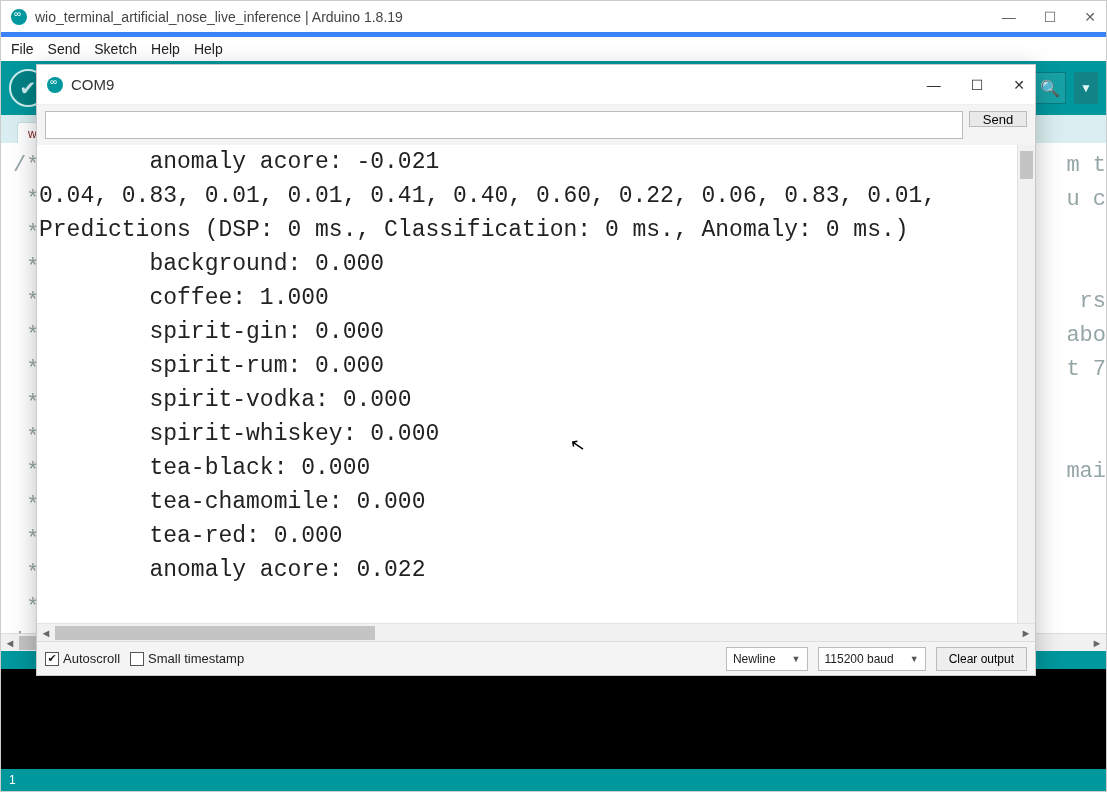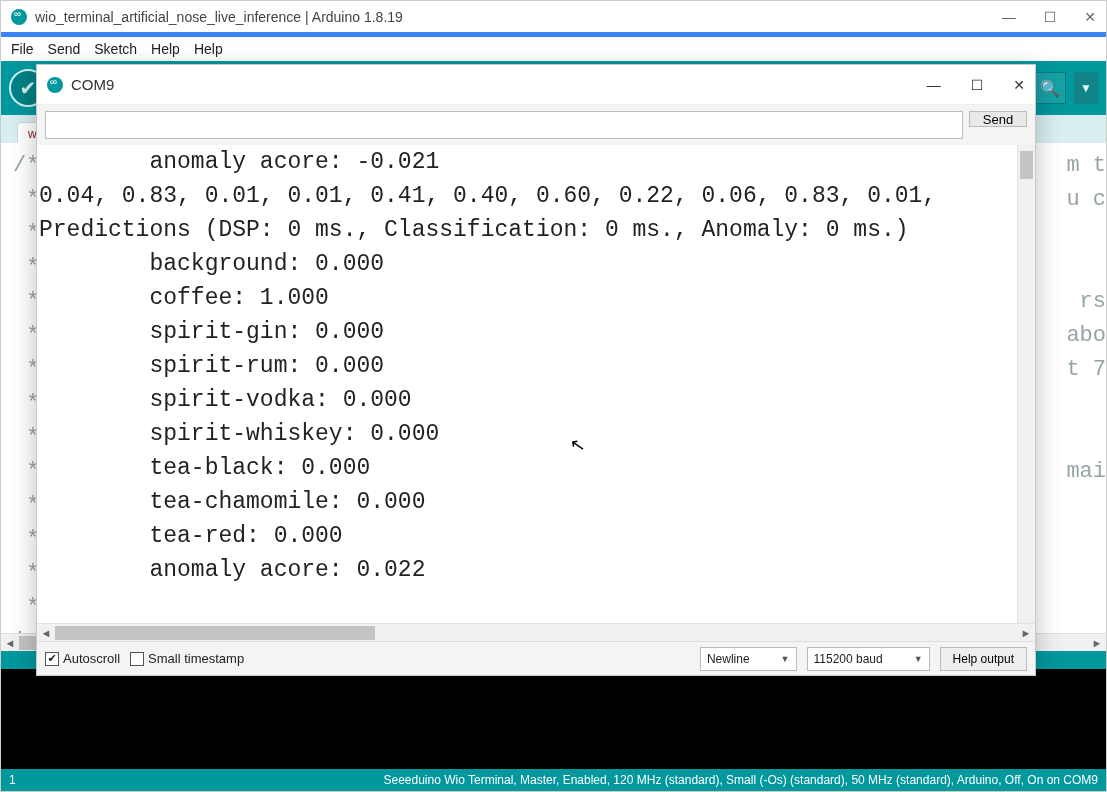"Newline" .combo { gap: 31px -> 16px }
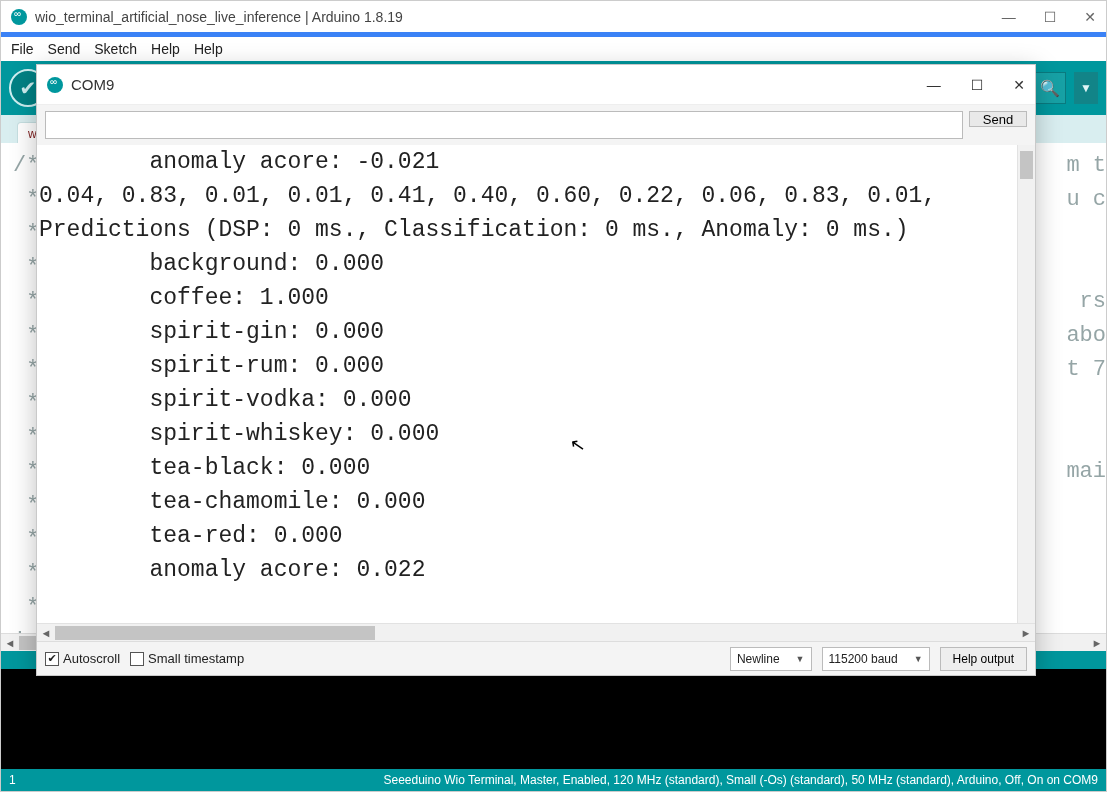"Help output" button.btn-clear { text: Help -> Clear }
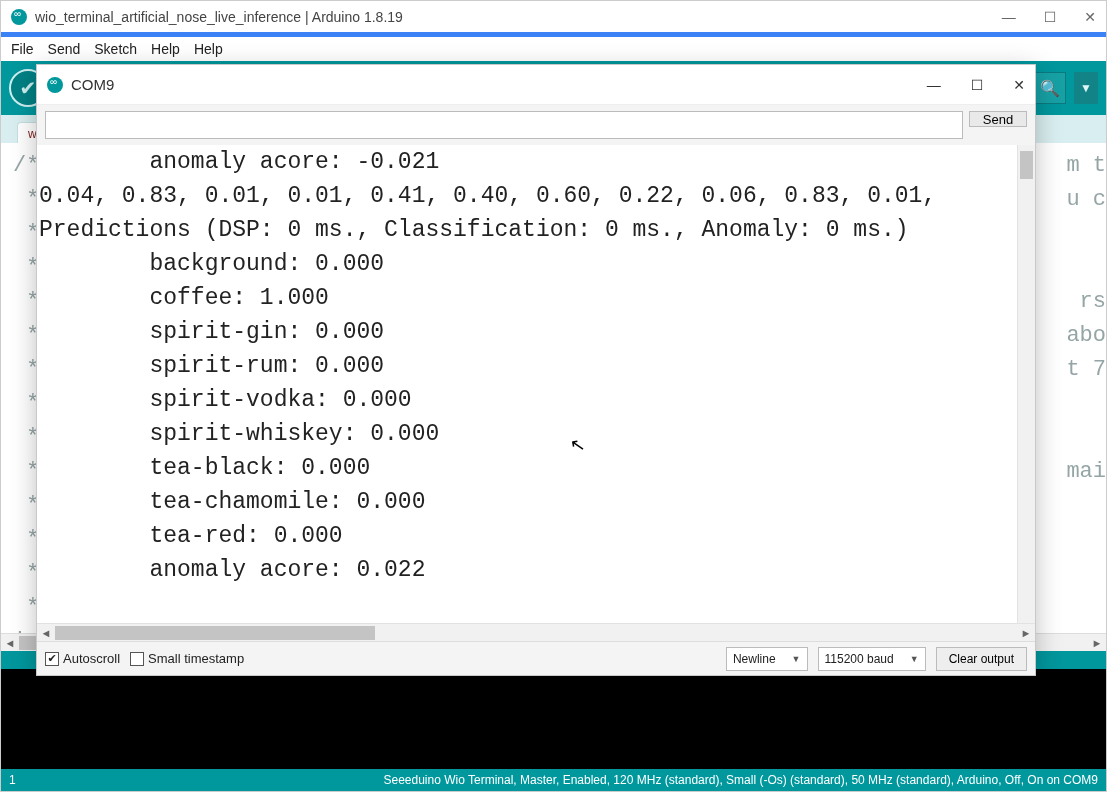"Seeeduino Wio Terminal, Master, Enabled," span.right { html: <span>Seeeduino Wio Terminal, Master, Enabled, 120 MHz (standard), Small (-Os) (standard), 50 MHz (standard), Arduino, Off, On on COM9</span> -> none }
